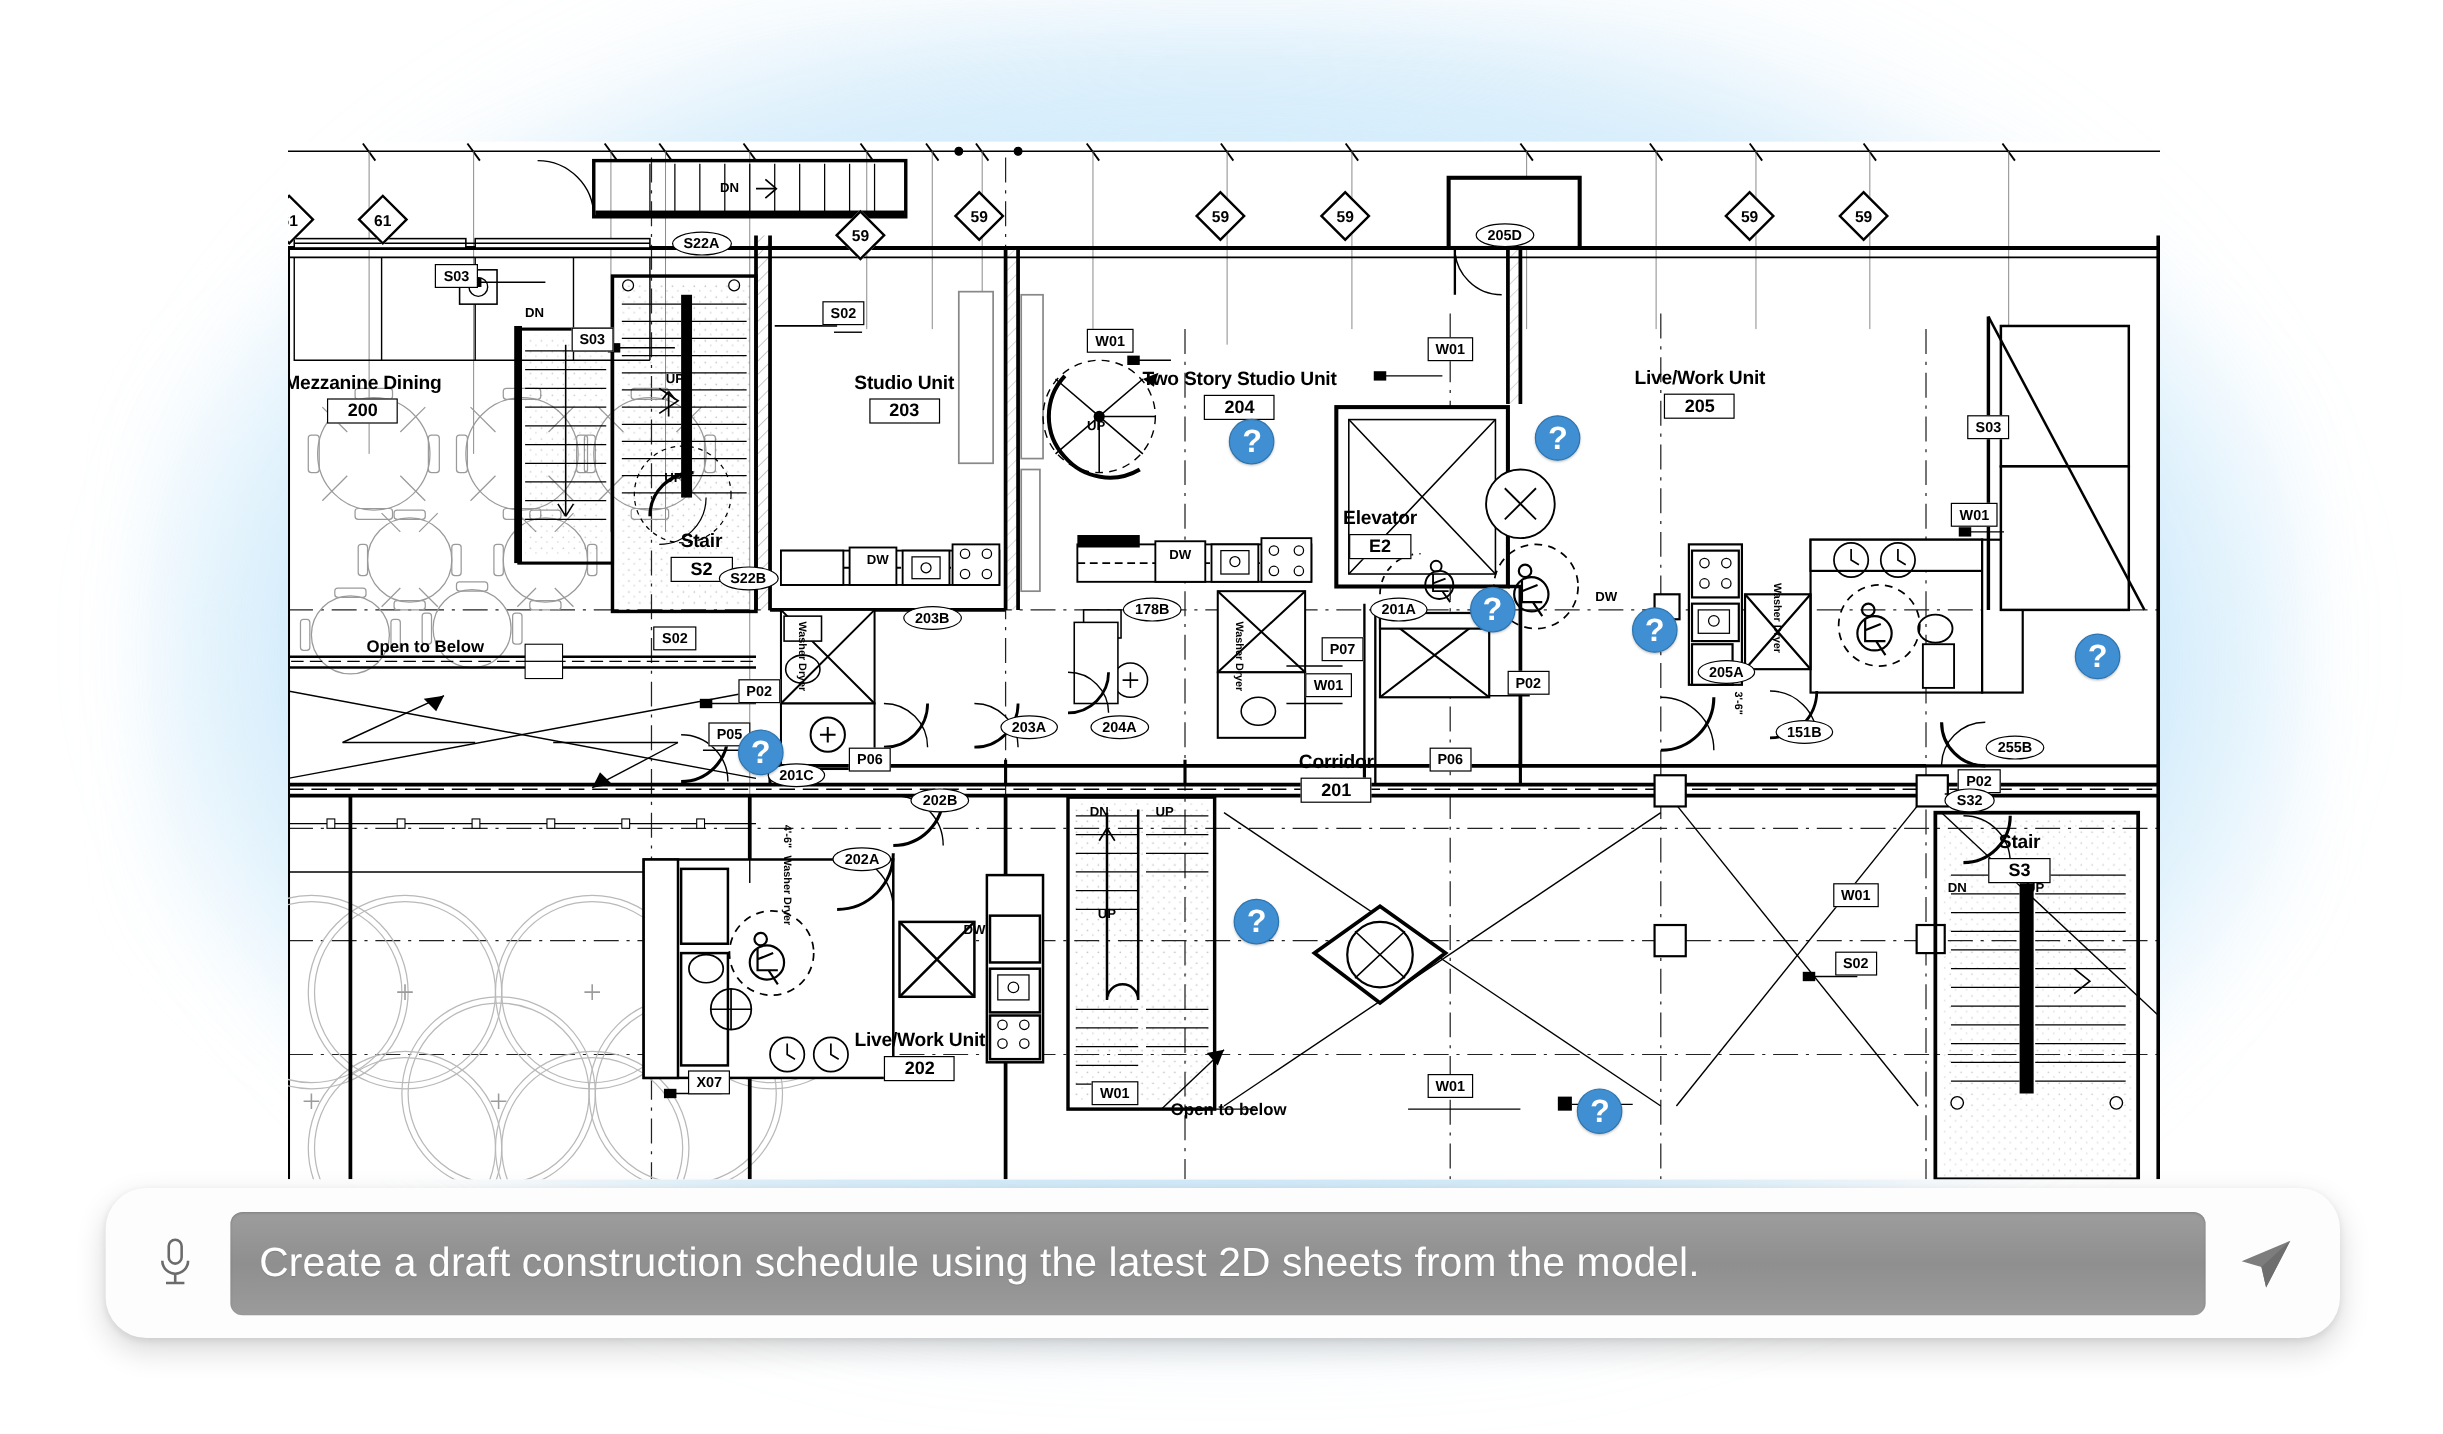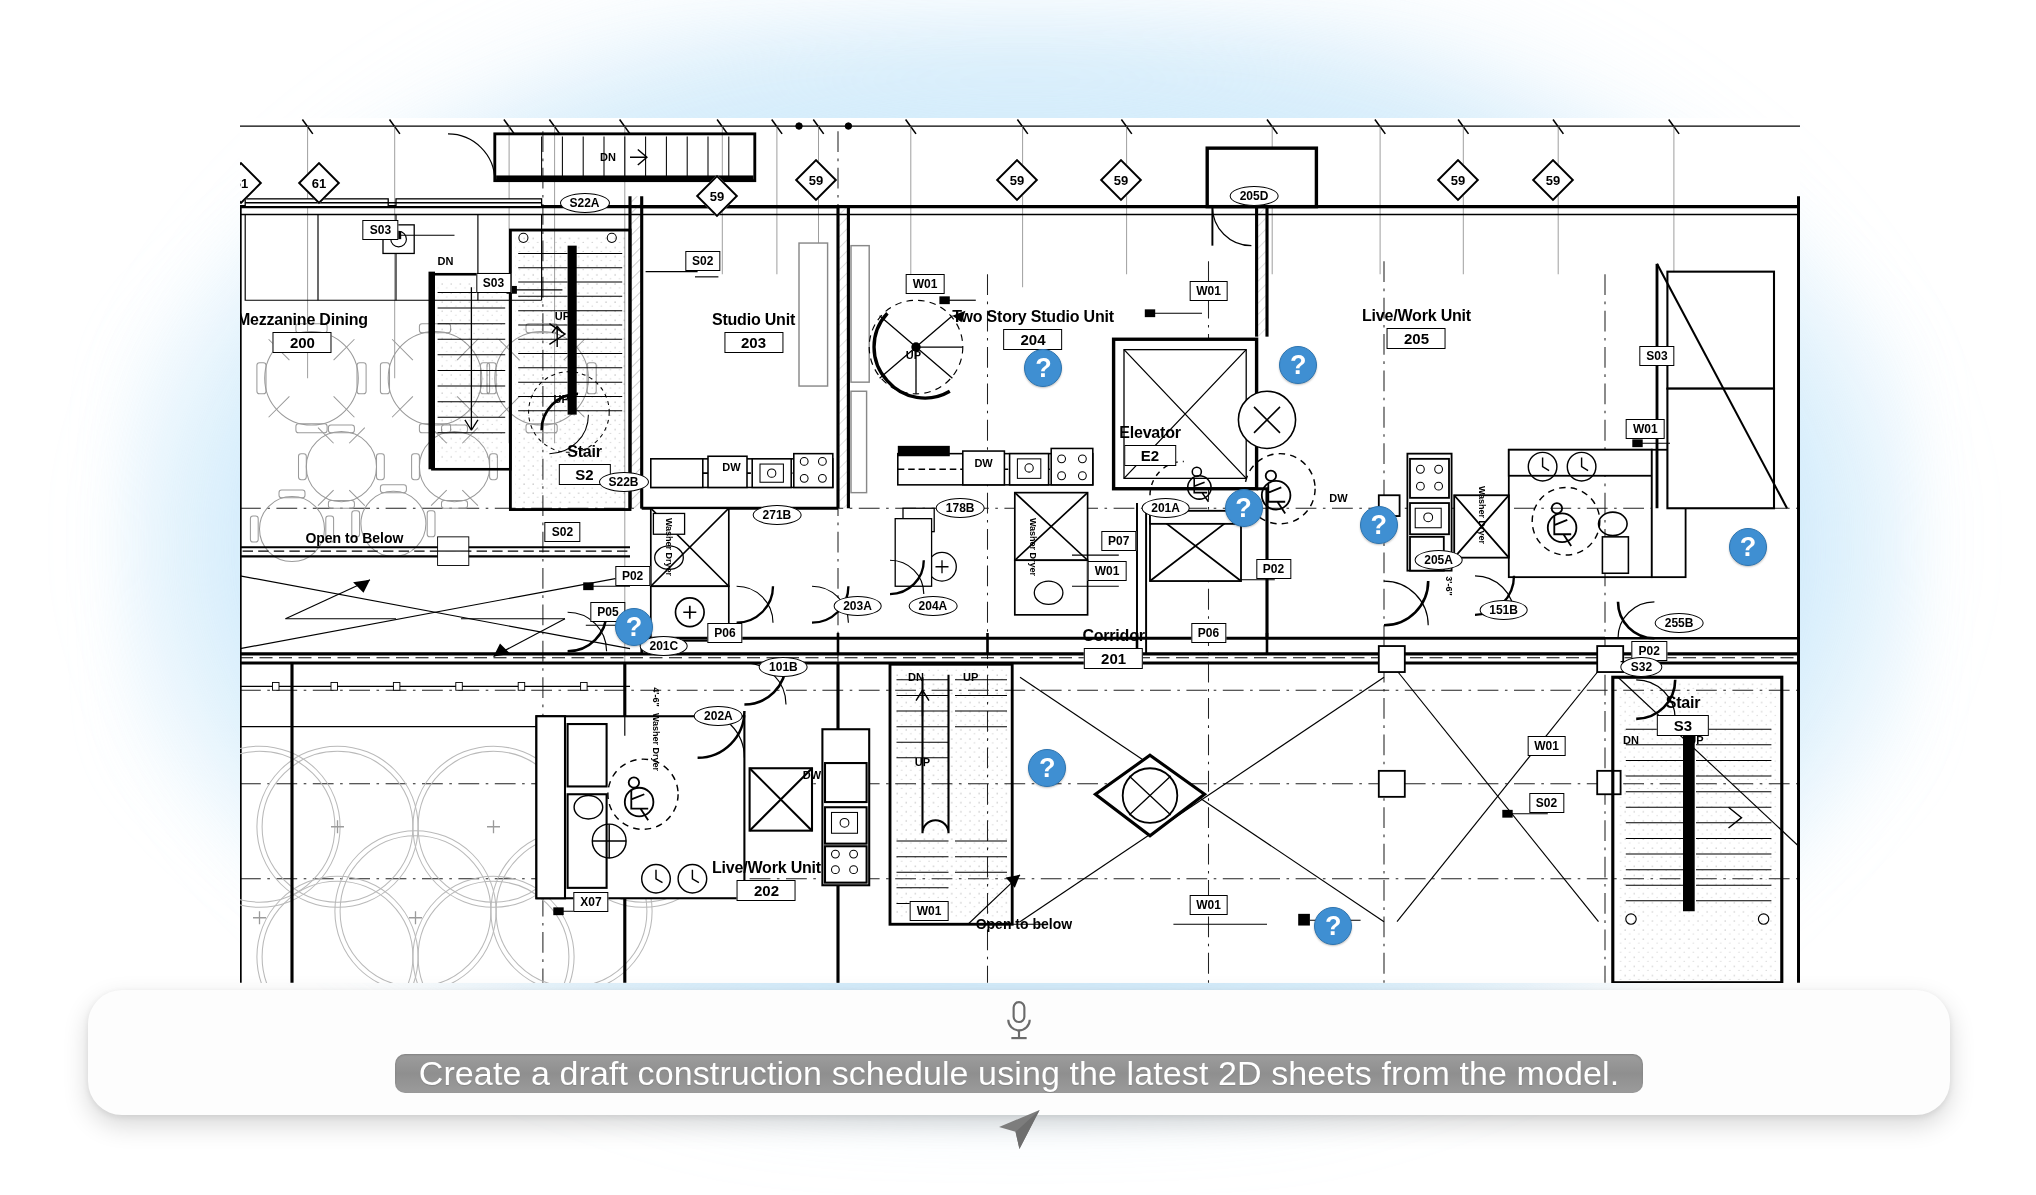"271B" div.tag-oval { text: 271B -> 203B }
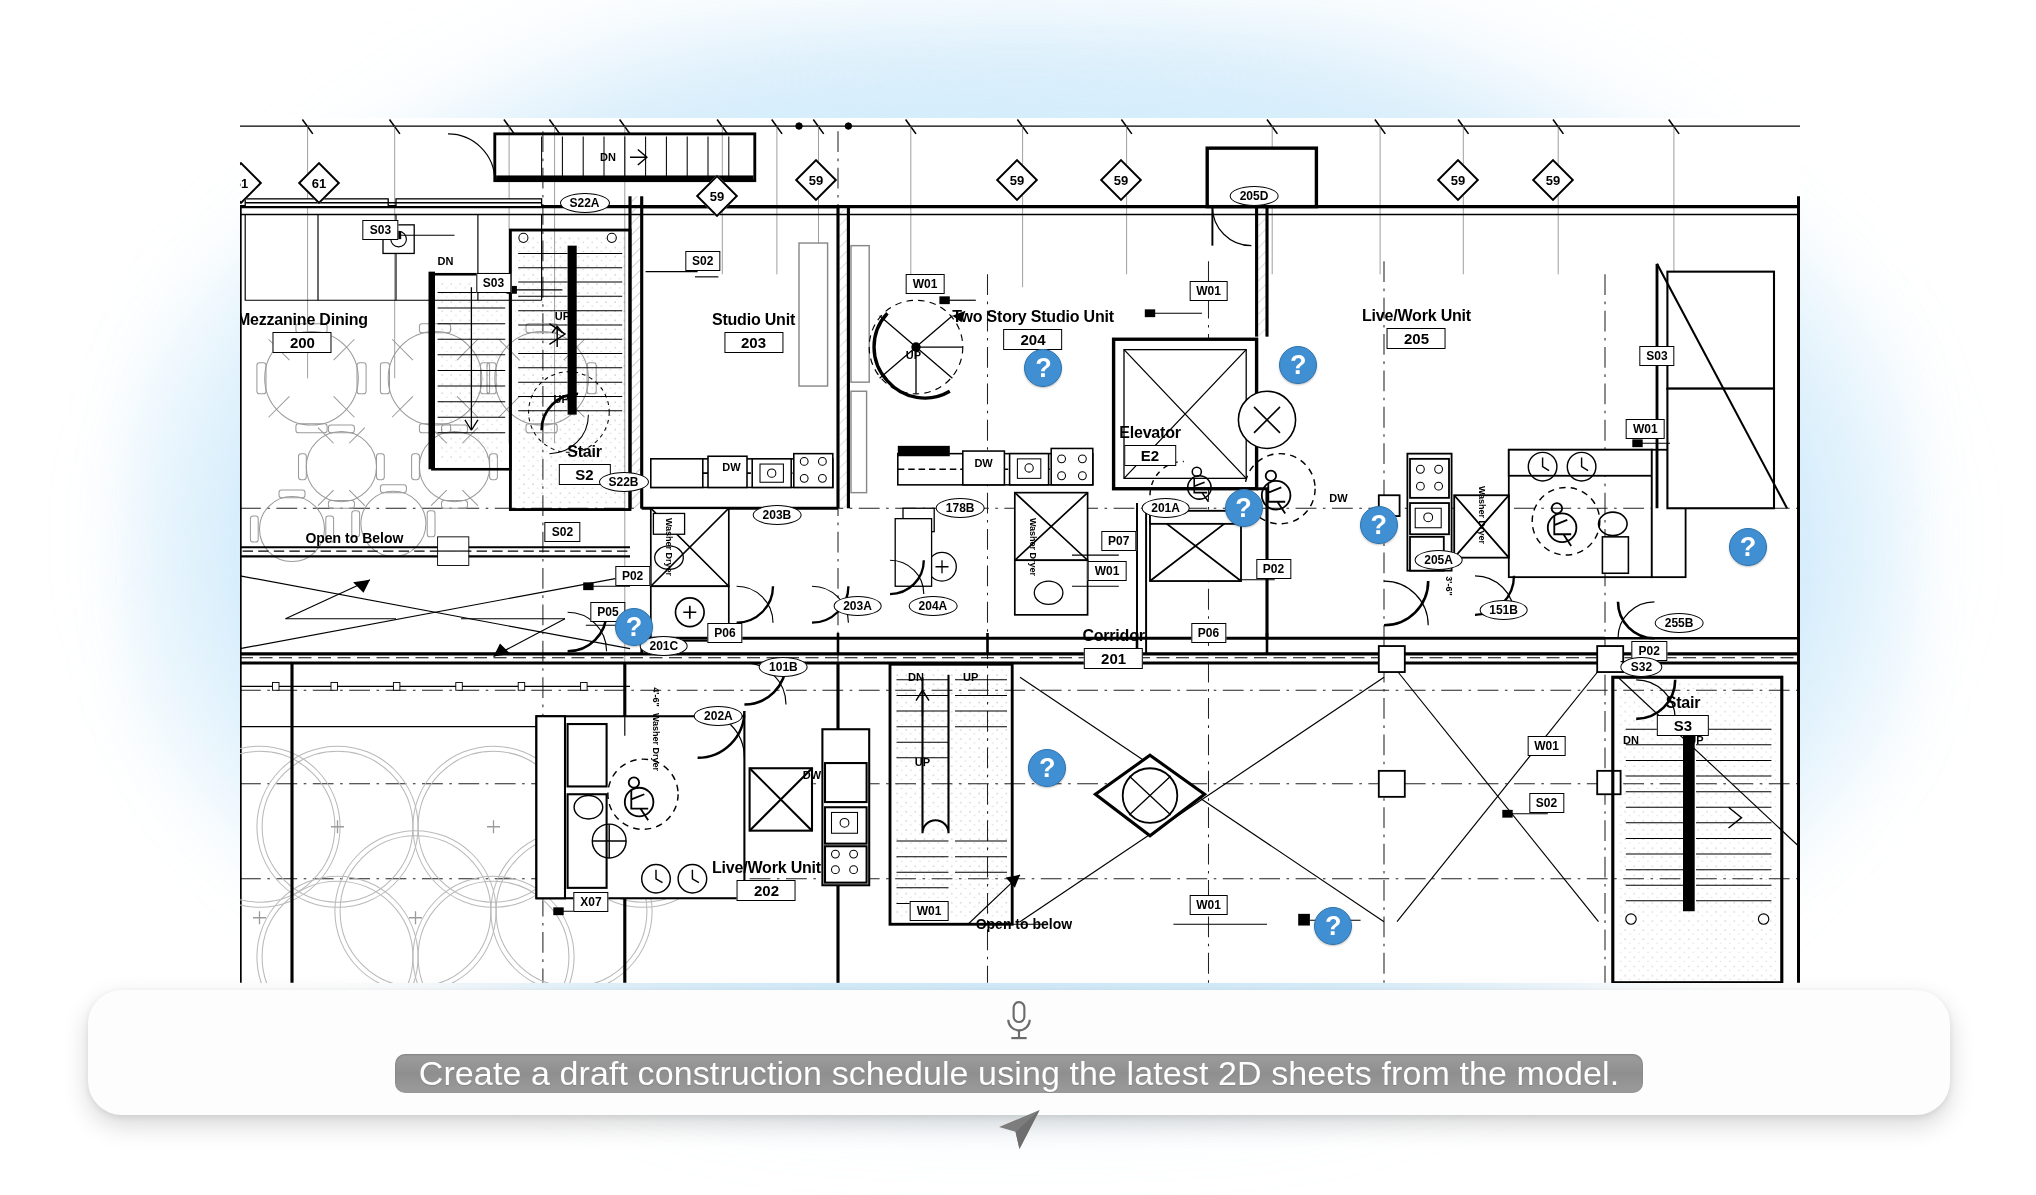"101B" div.tag-oval { text: 101B -> 202B }
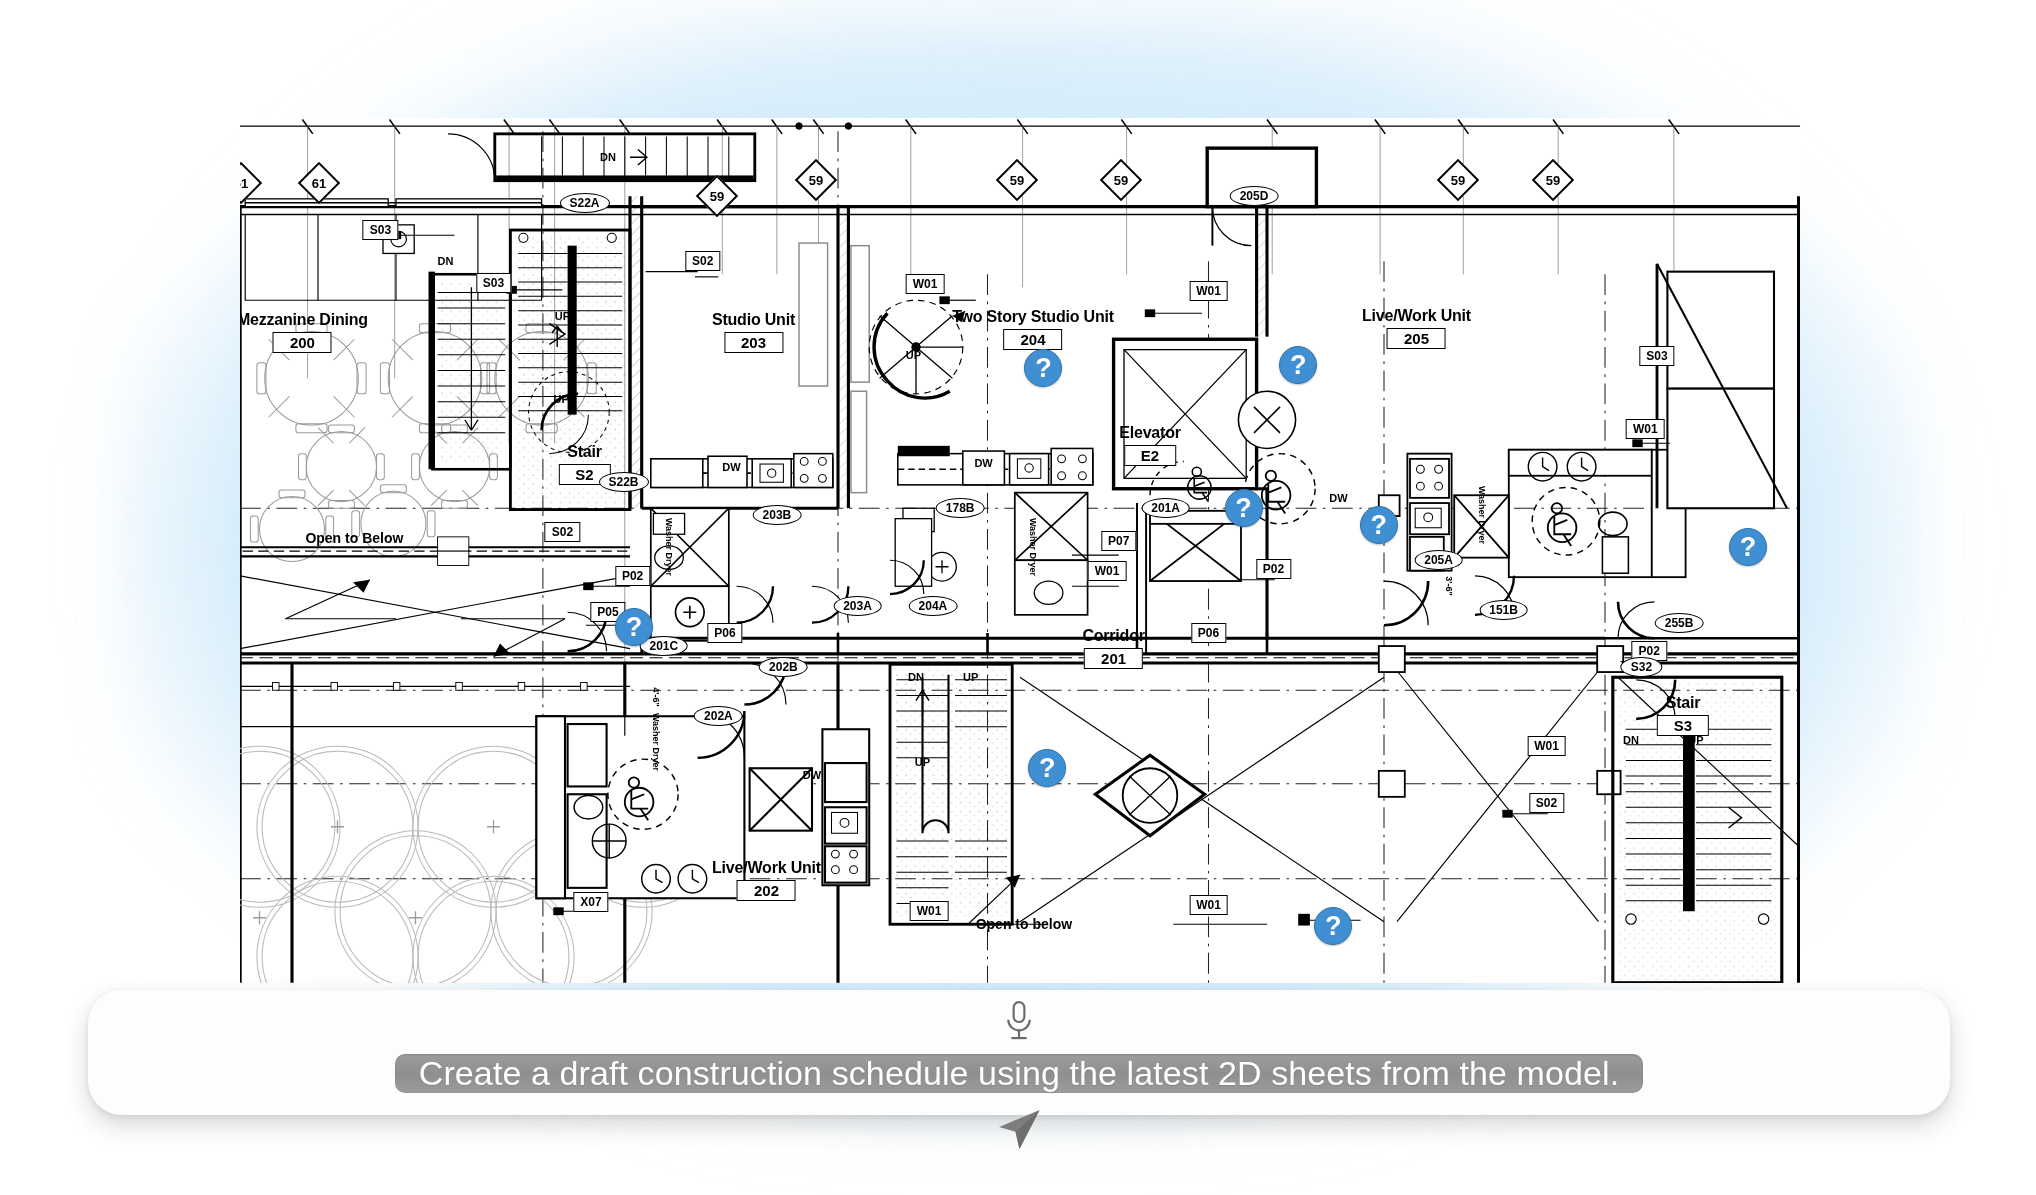"Create a draft construction schedule" #promptbar { flex-direction: column -> none }
